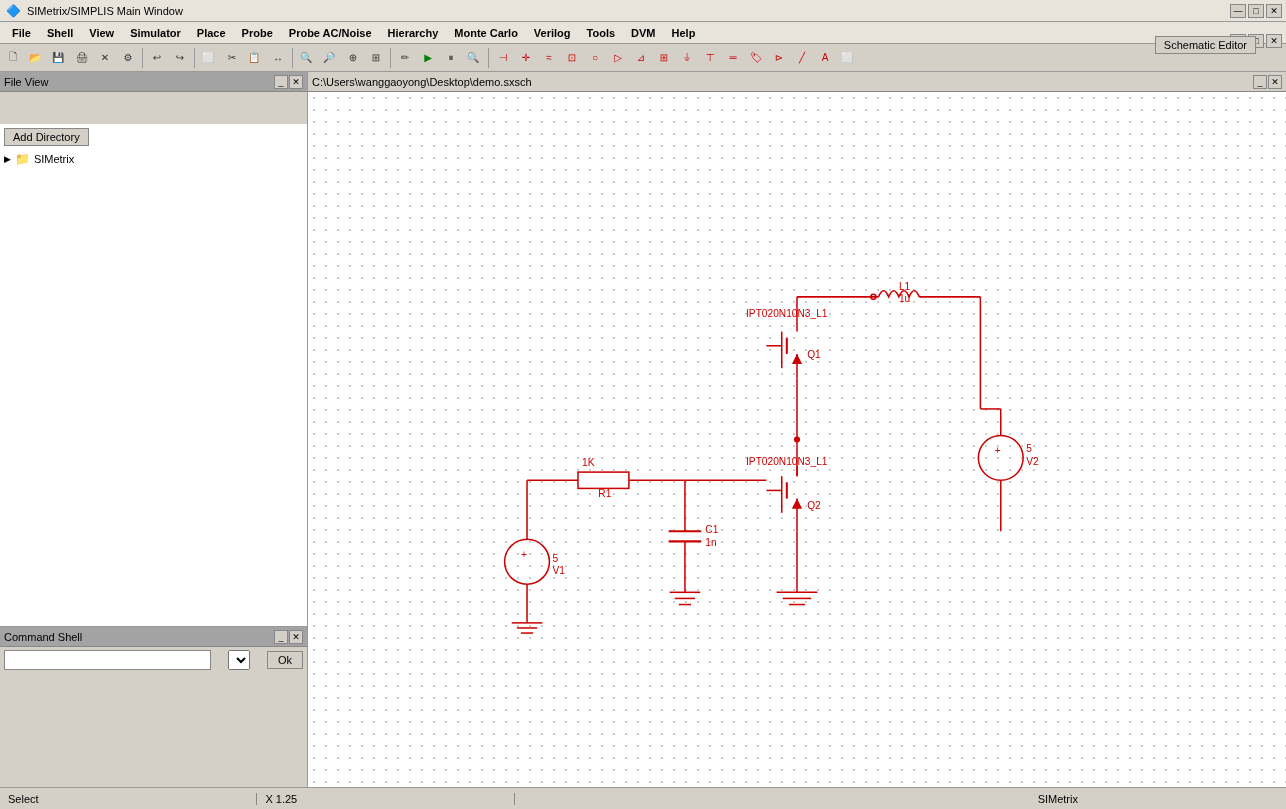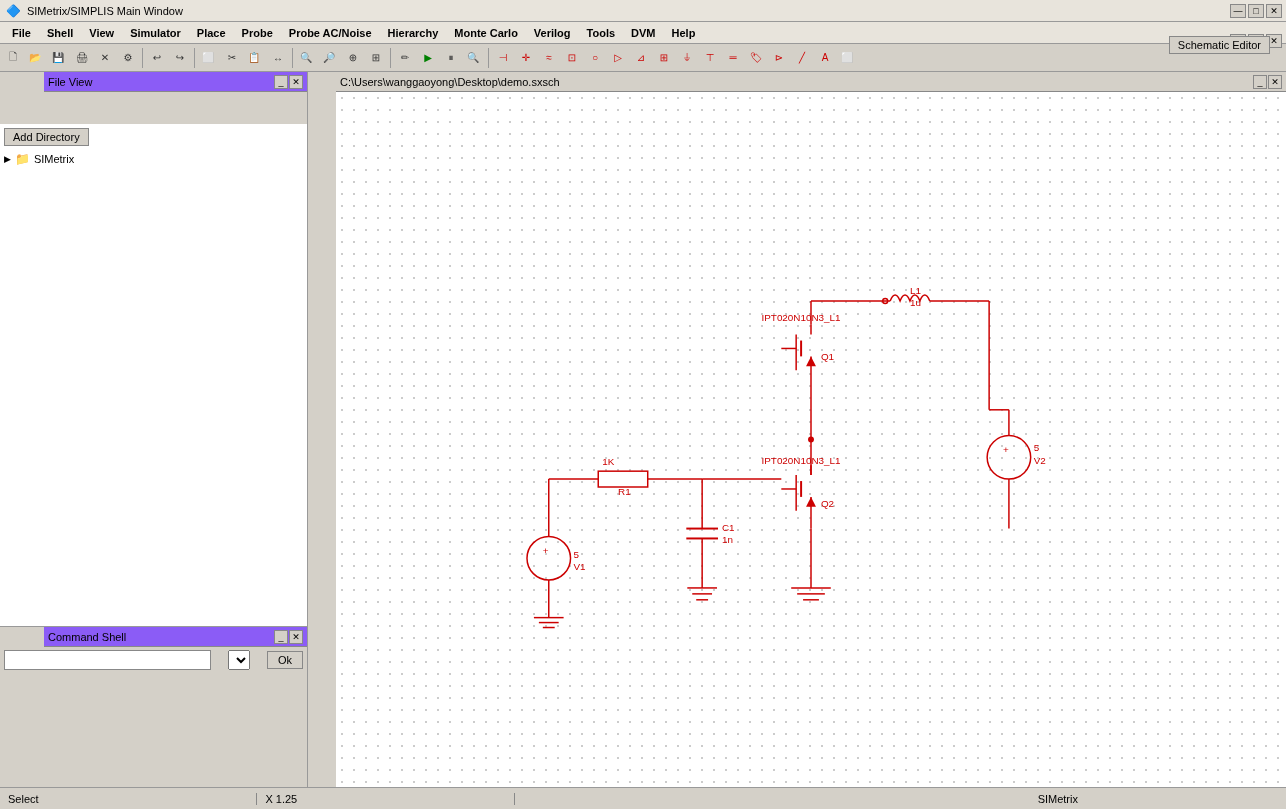"Schematic Editor" div { right: 16px -> 30px }
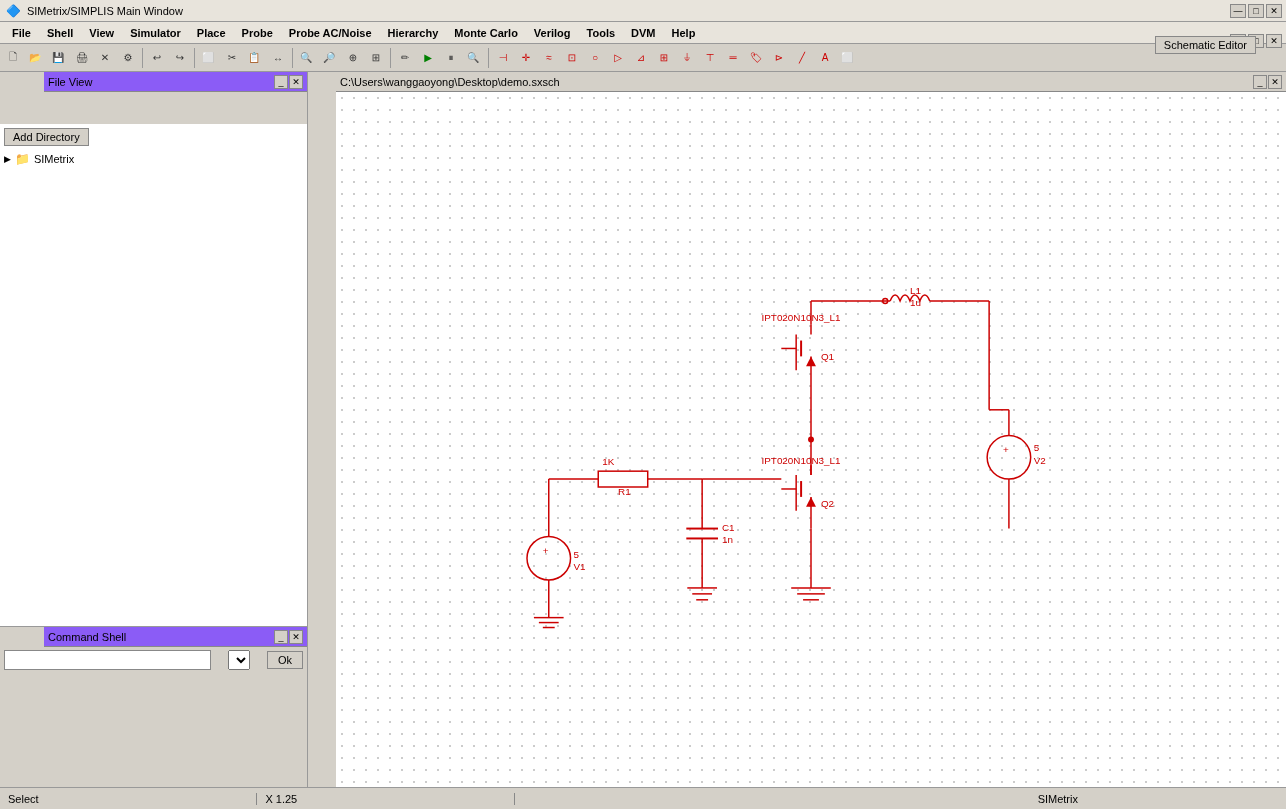"File View" .panel-header { background: #8b5cf6 -> #a3a3a3; margin-left: 44px -> none }
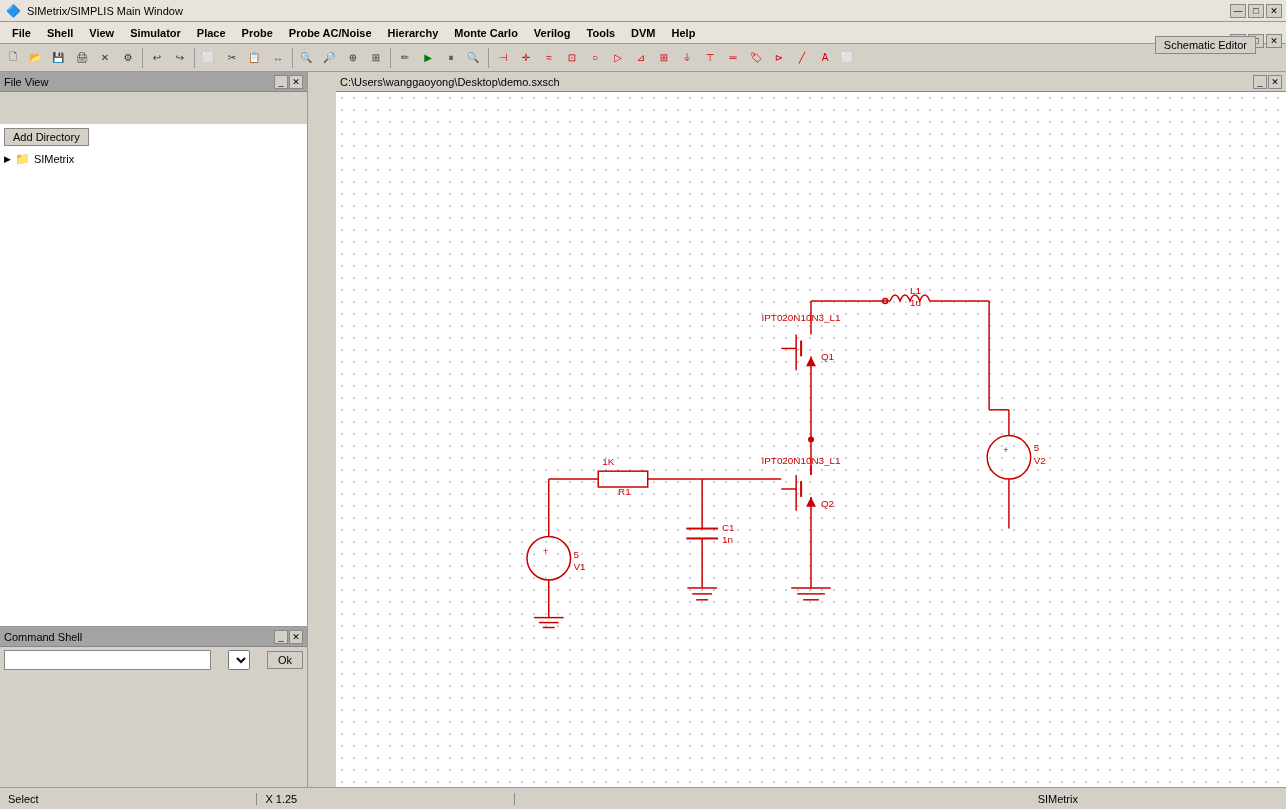"C:\Users\wanggaoyong\Desktop\demo.sxsch" #schematic-panel { margin-left: 28px -> none }
